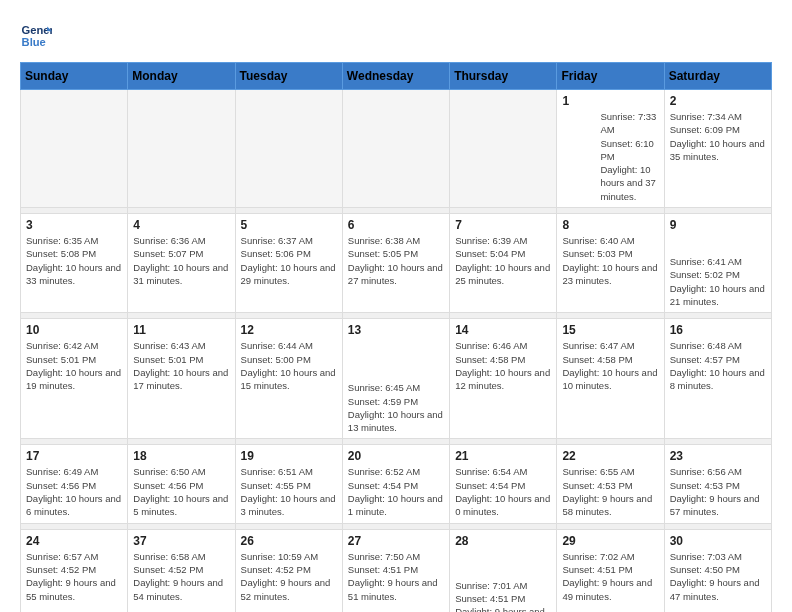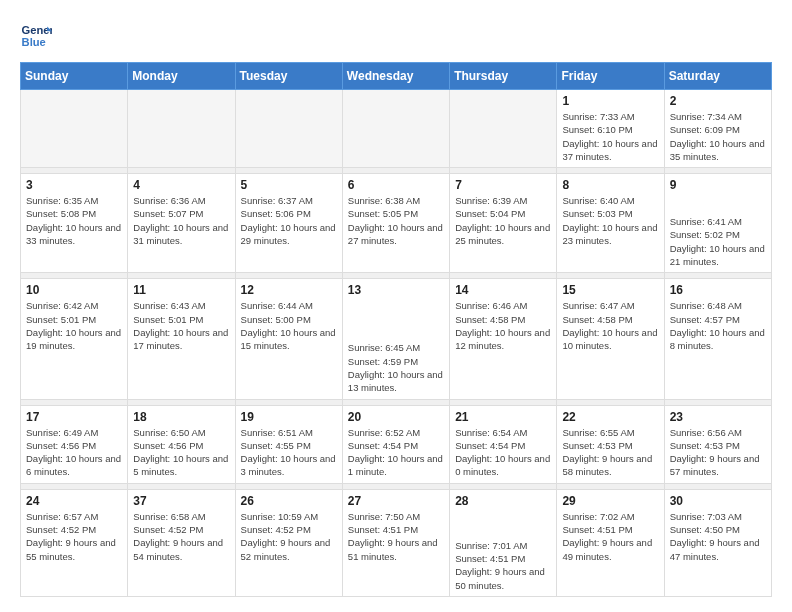"Sunday" .calendar th { color: #ffffff -> #000000 }
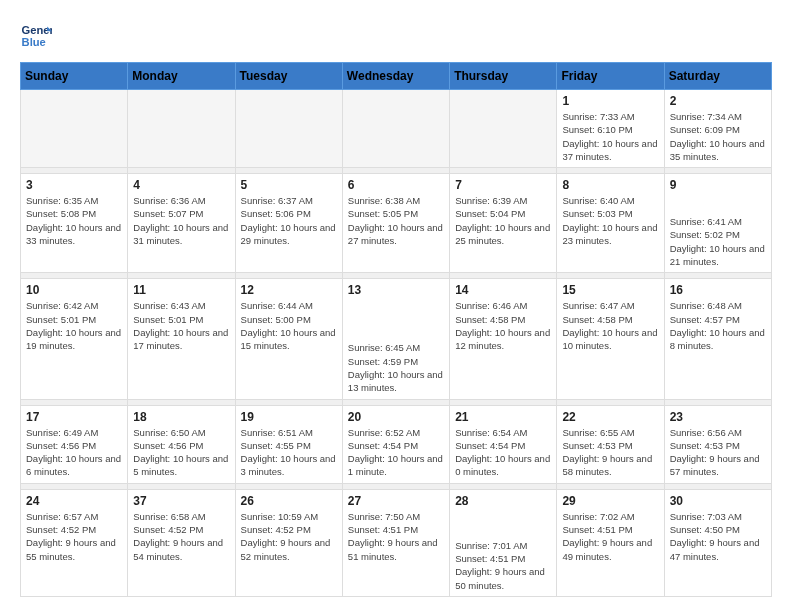"Sunrise: 7:33 AM" div.day-info { margin-left: none -> 38px }
